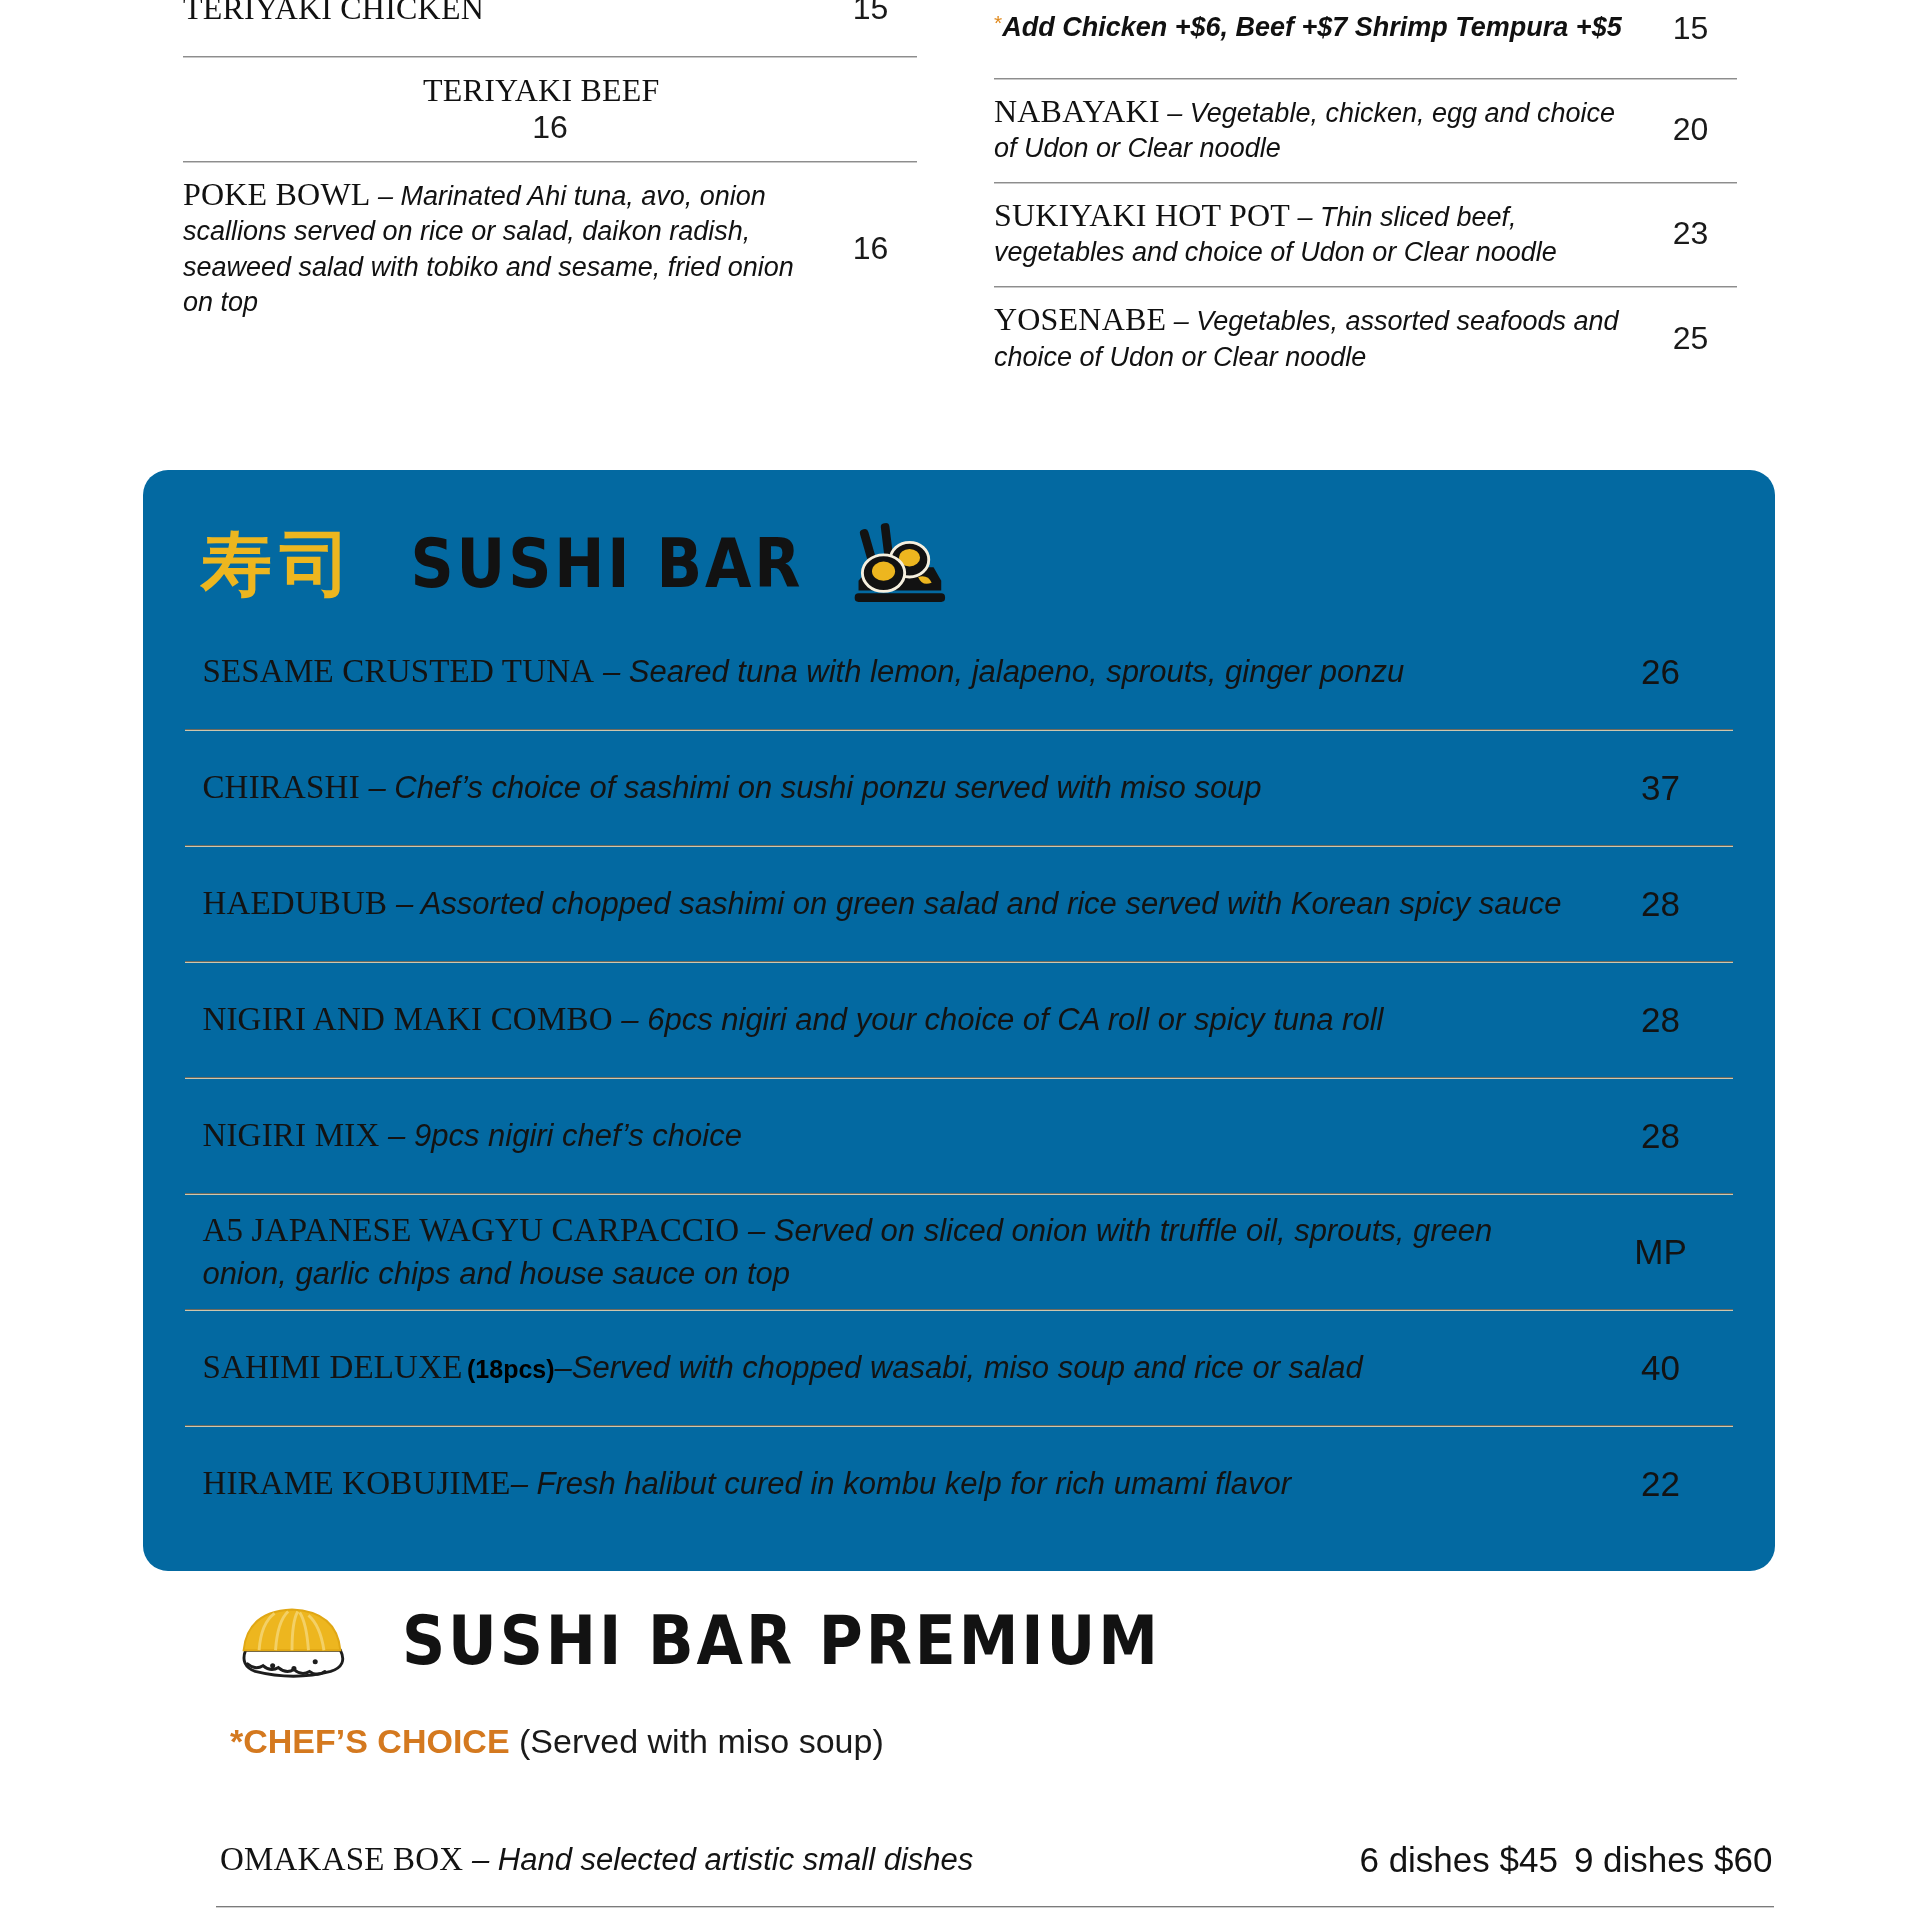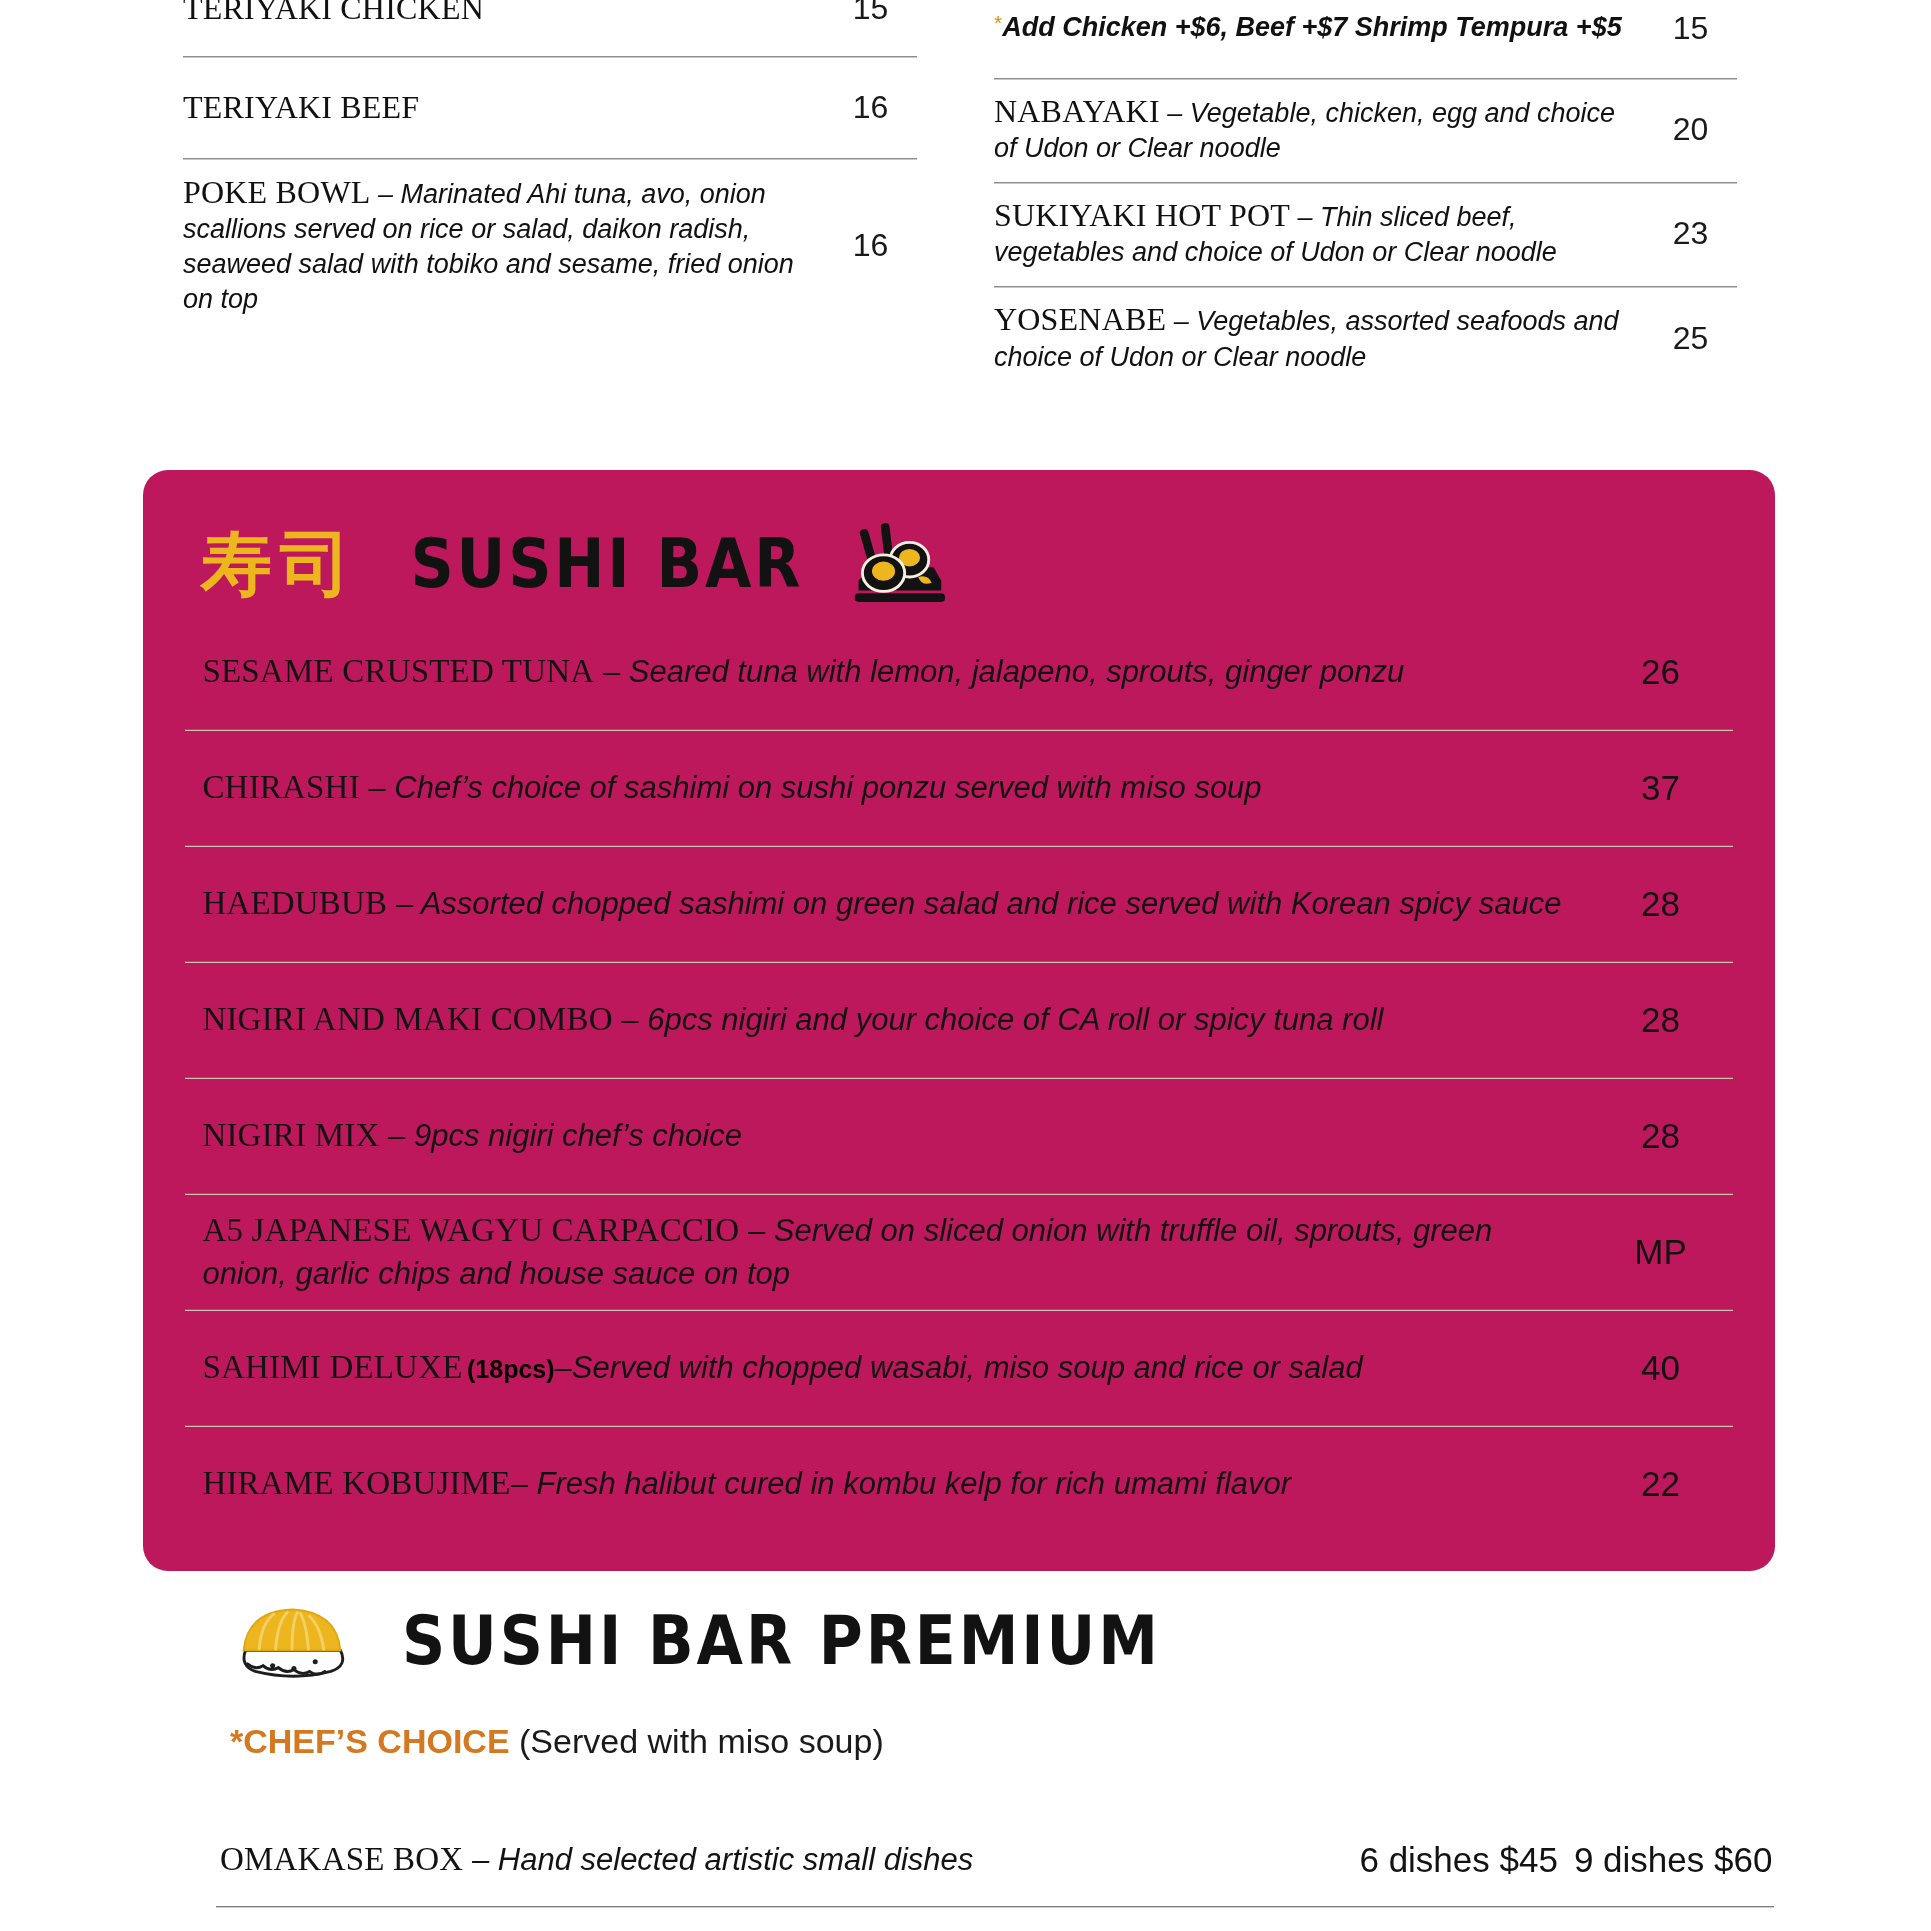"TERIYAKI BEEF" div.trow { flex-direction: none -> column }
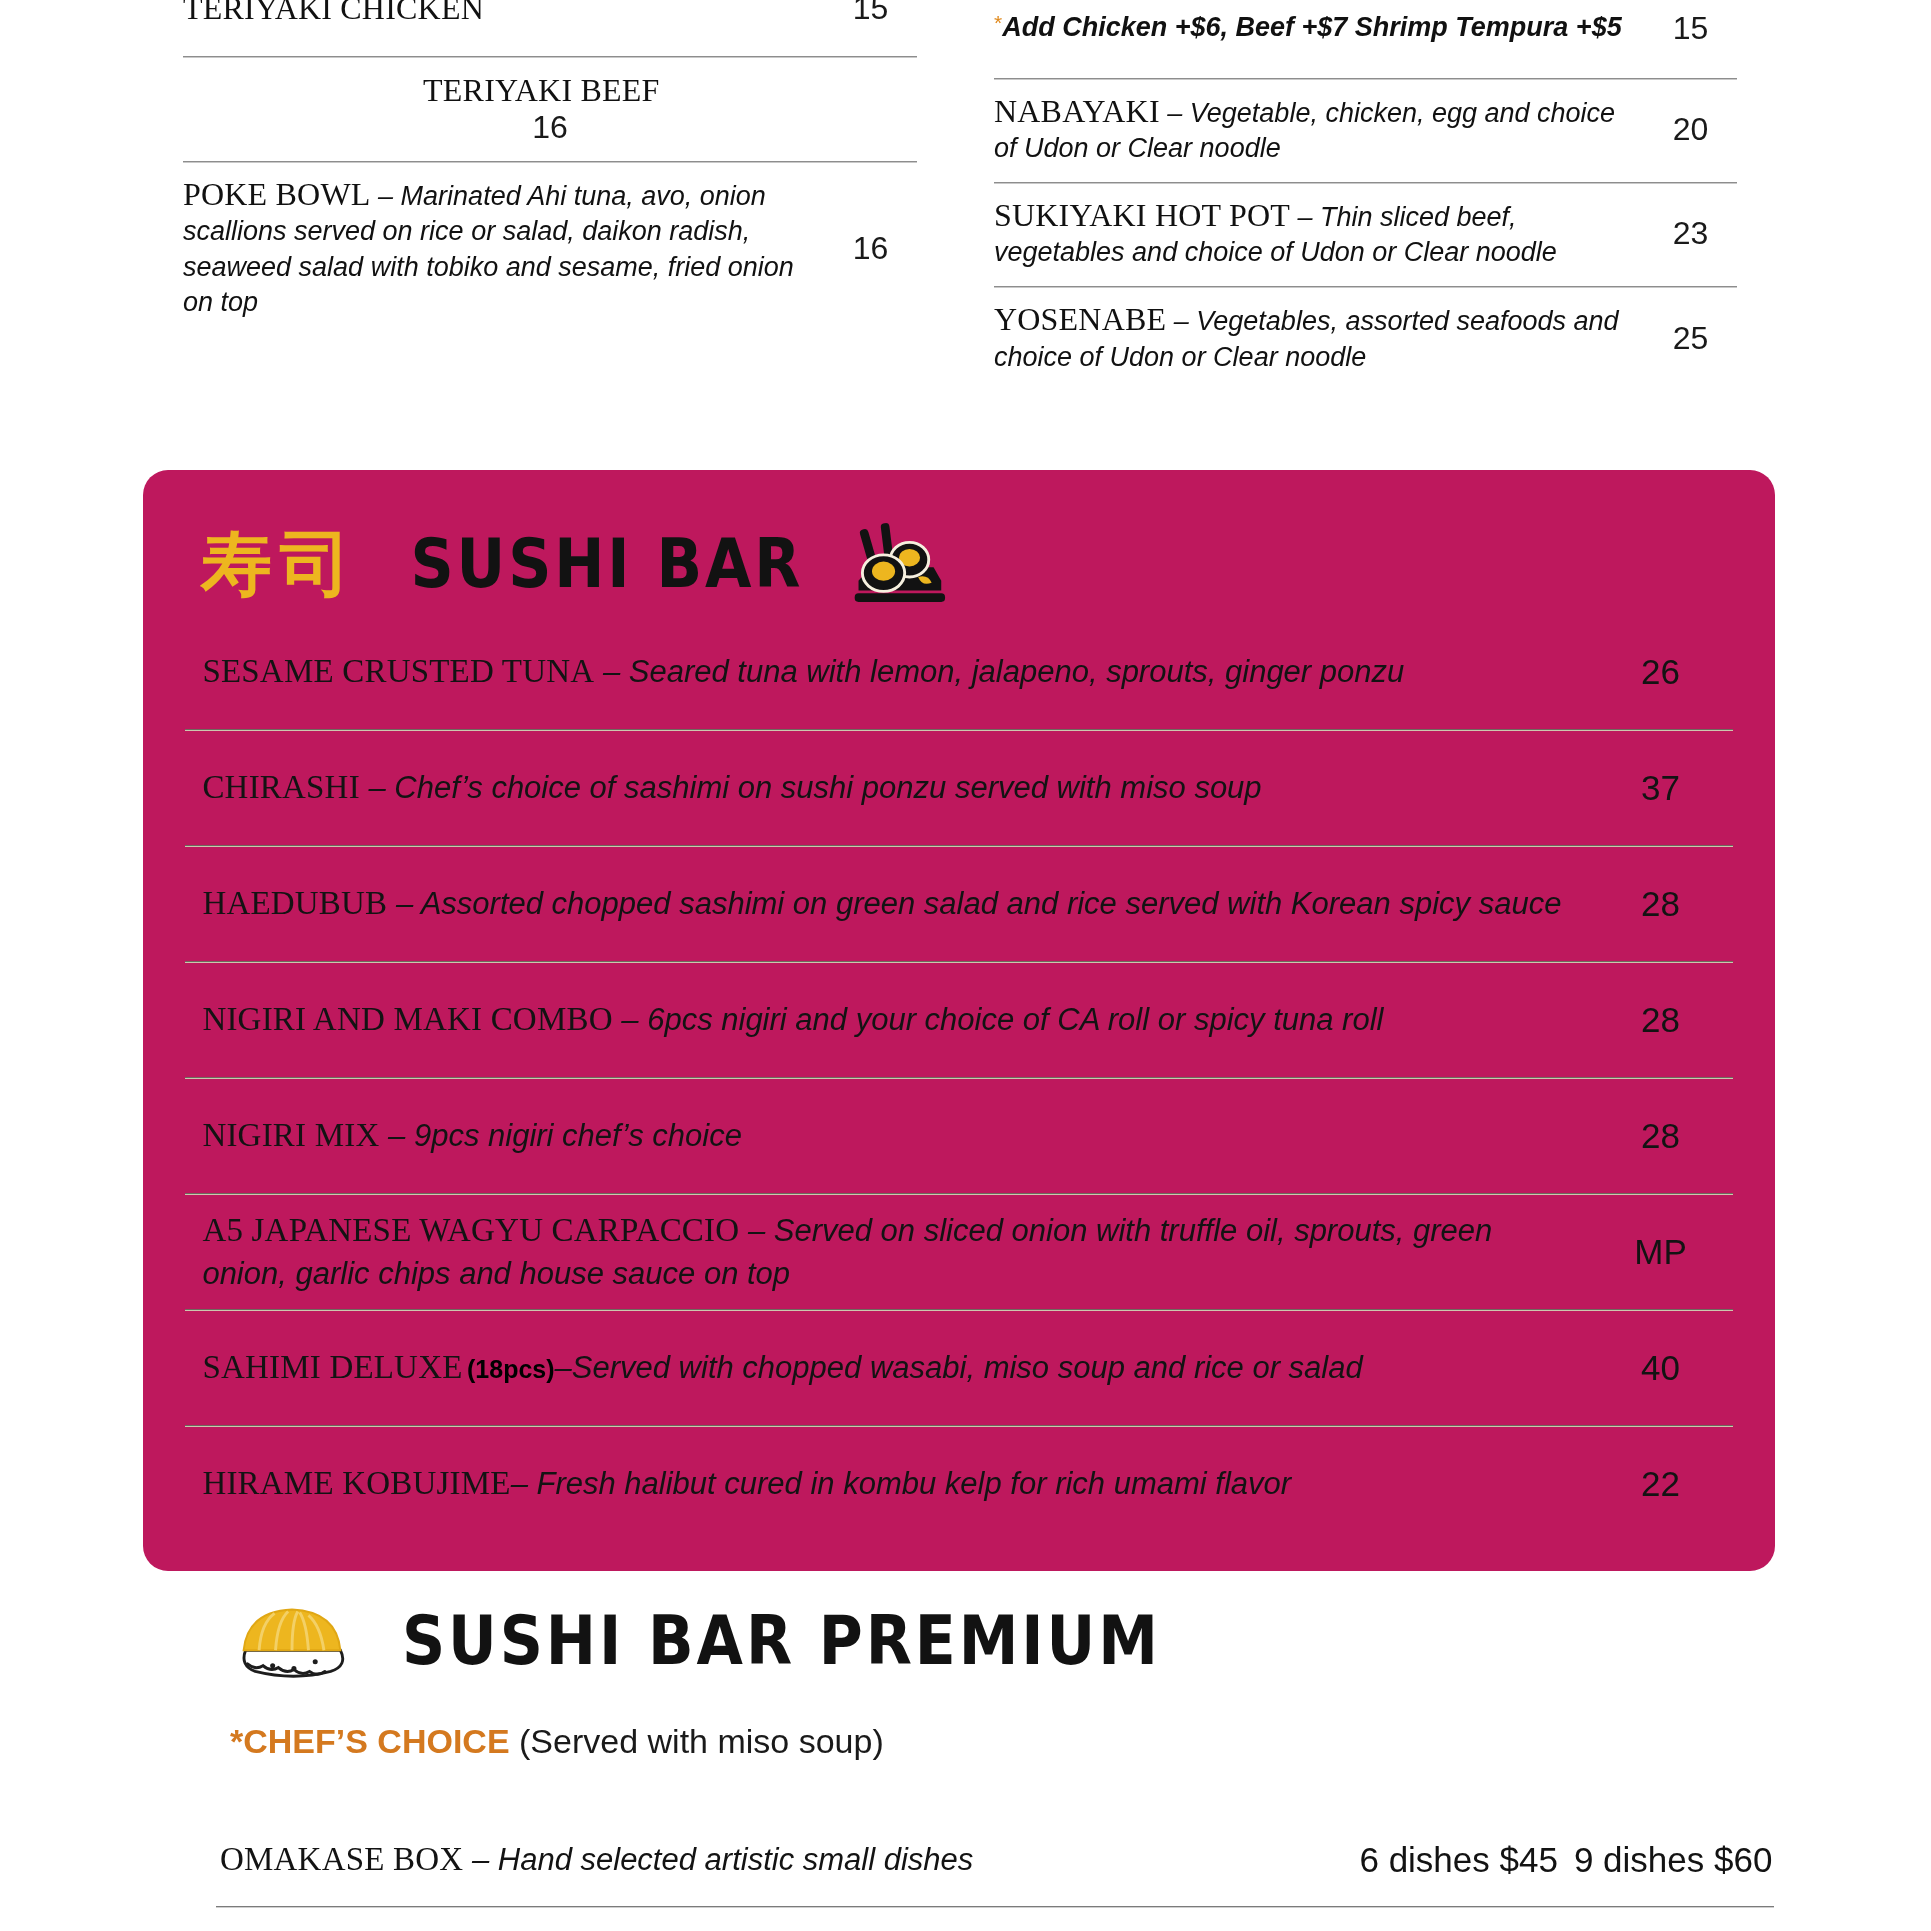"寿司" .sushi-panel { background: #be185d -> #0369a1 }
